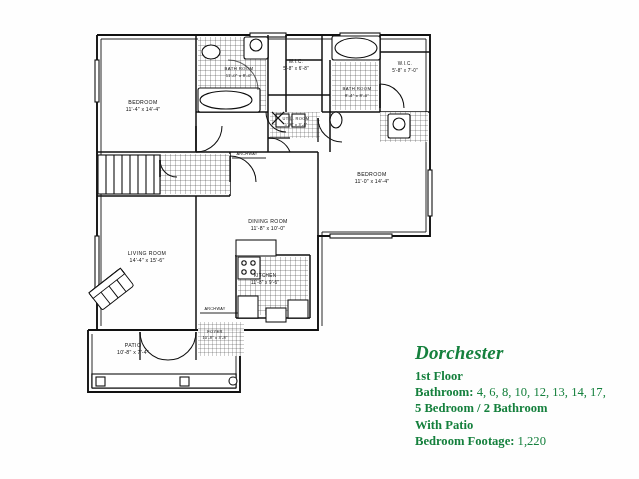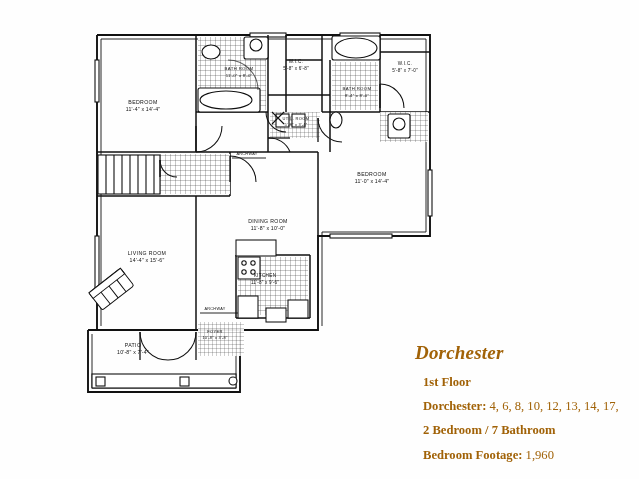"Dorchester" .caption { color: #a16207 -> #15803d }
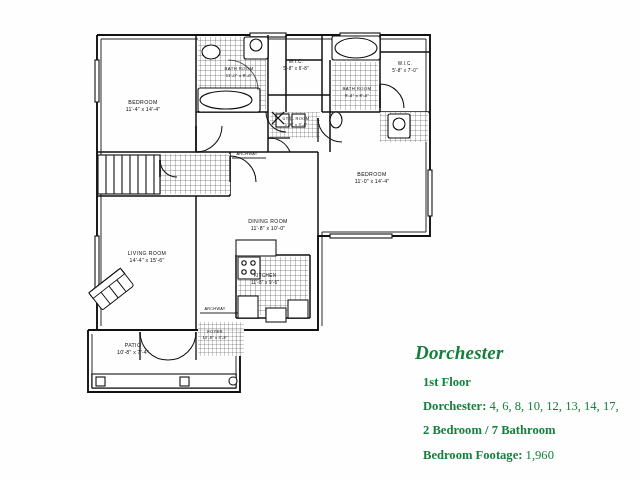"1st Floor" .caption .line { margin: 8px -> 0 }
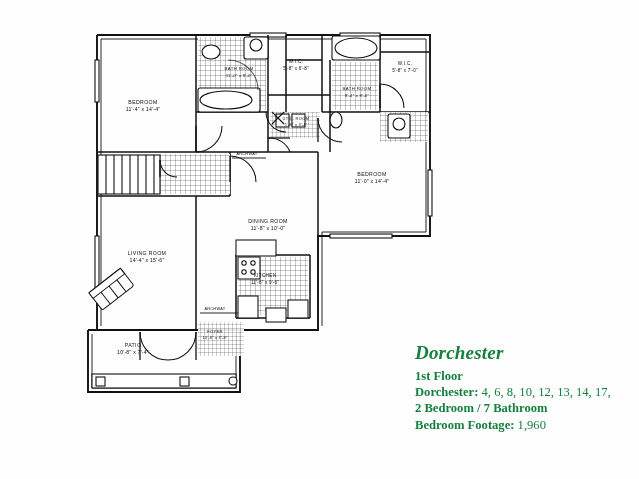"Dorchester:" span { text: Dorchester -> Bathroom }
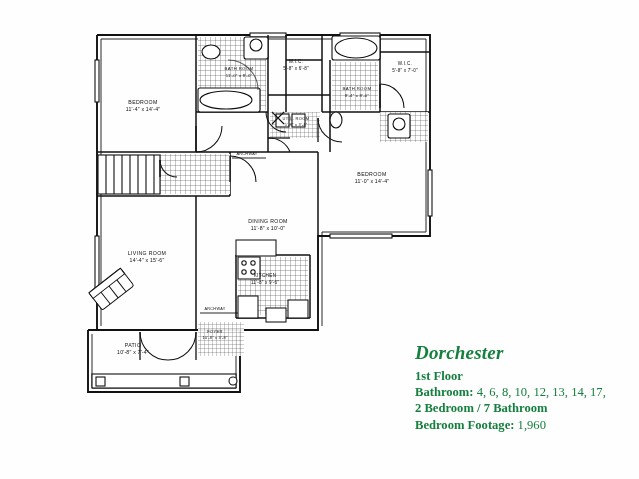"2 Bedroom / 7 Bathroom" div.line { text: 2 Bedroom / 7 -> 5 Bedroom / 2 }
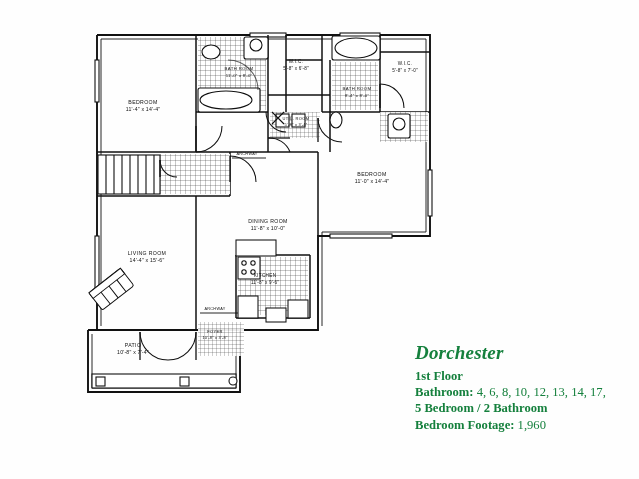"With Patio" div.line { html: none -> <div>With Patio</div> }
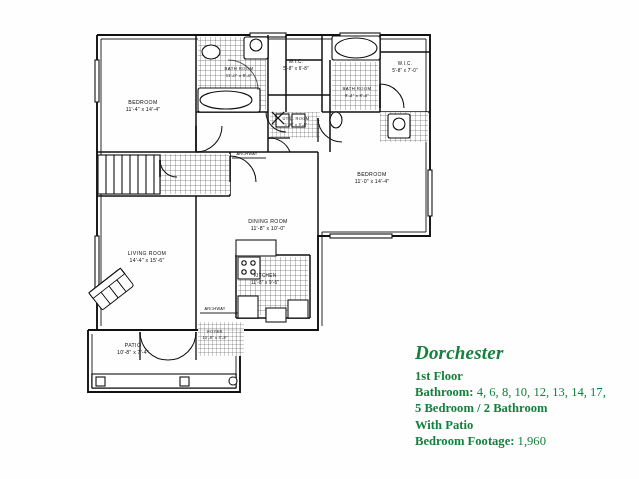"1,960" span.val { text: 1,960 -> 1,220 }
